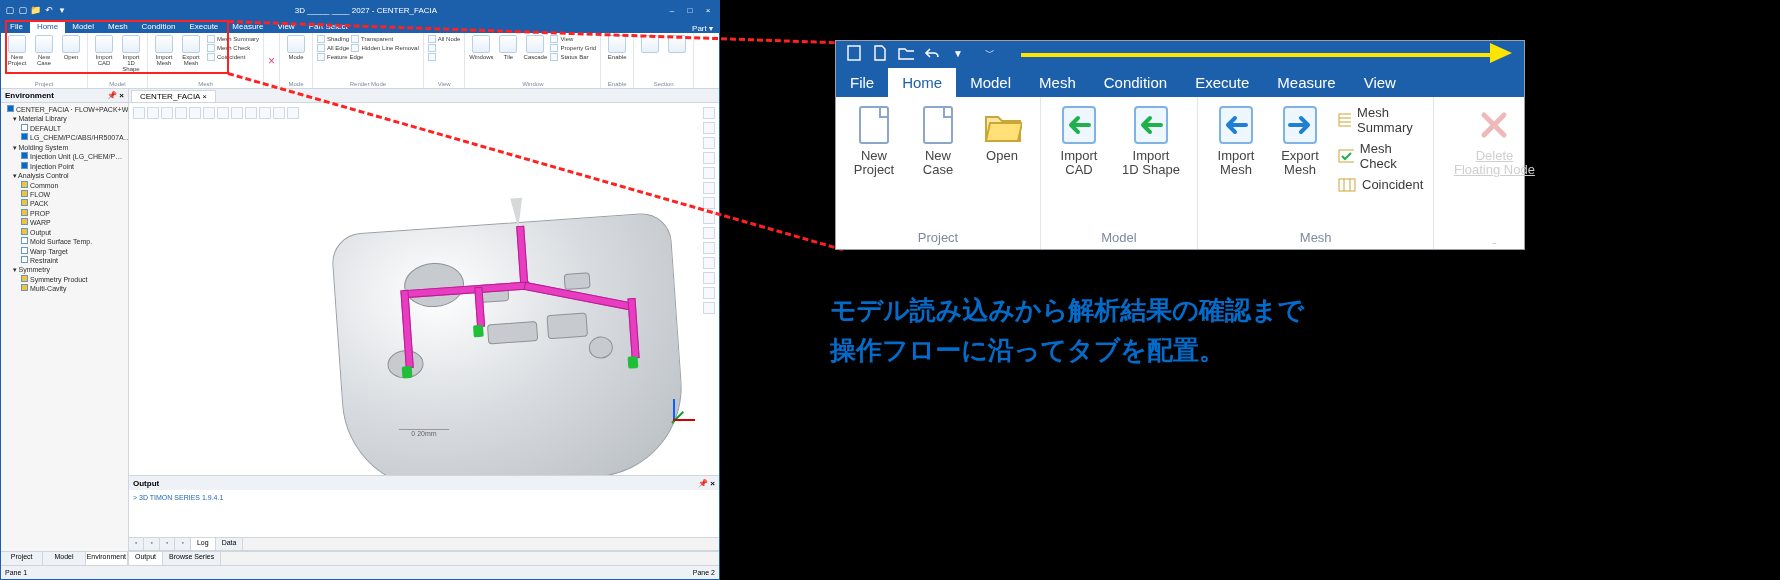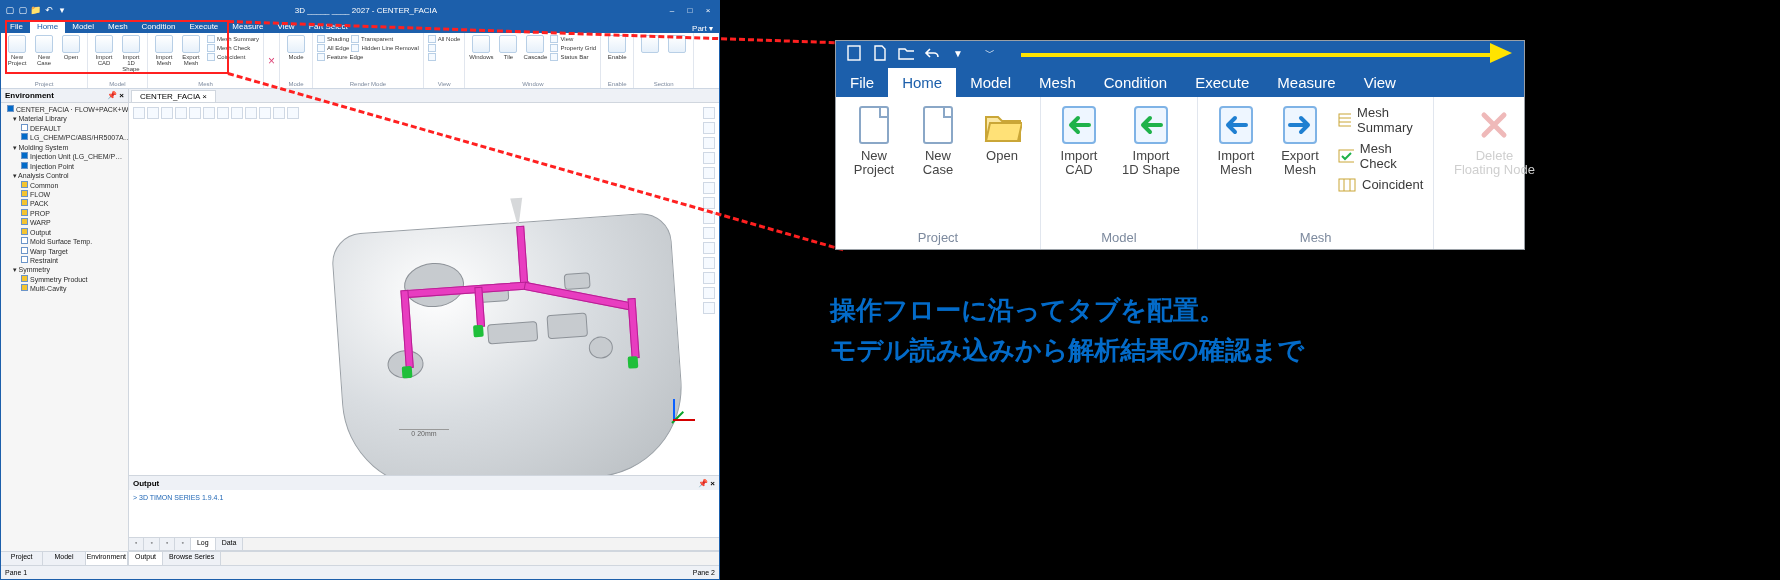"Delete" .disabled { text-decoration: none -> underline }
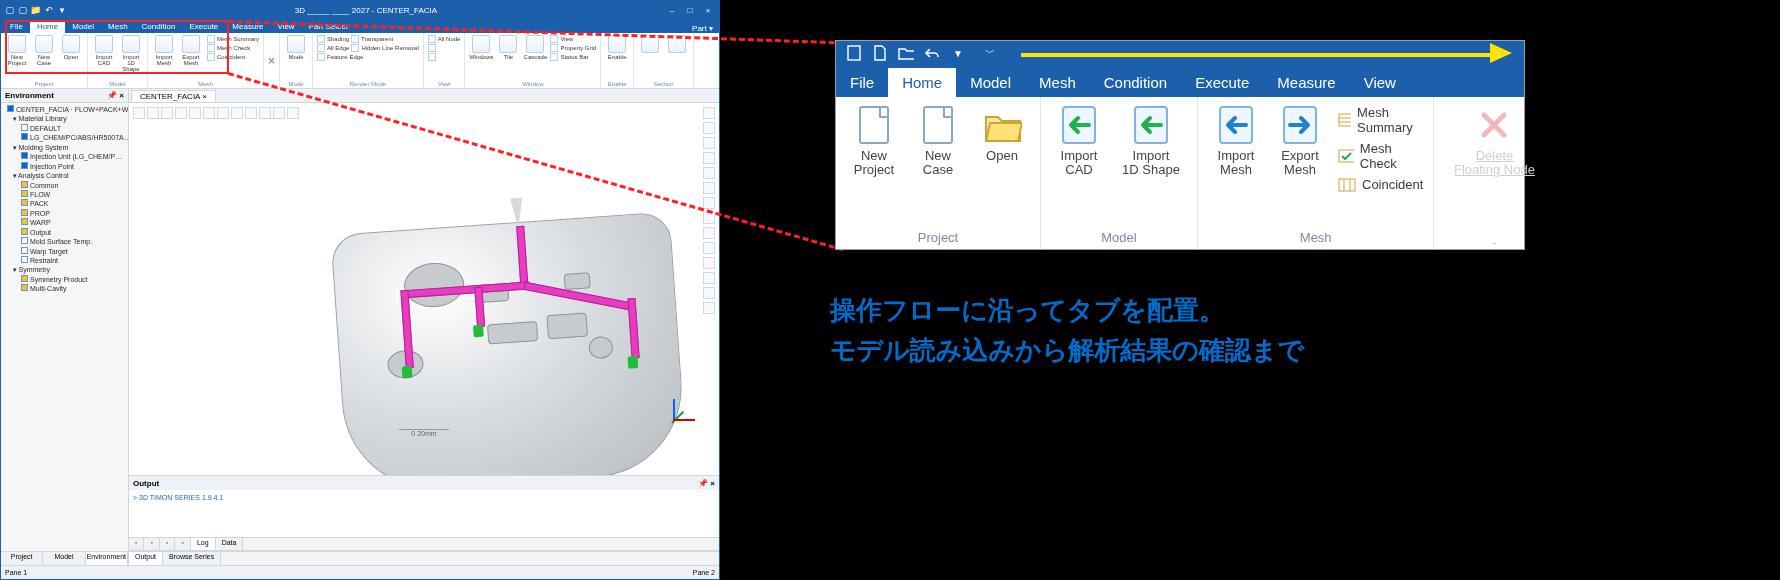"操作フローに沿ってタブを配置。" div { order: before "モデル読み込みから解析結果の確認まで" -> after "モデル読み込みから解析結果の確認まで" }
